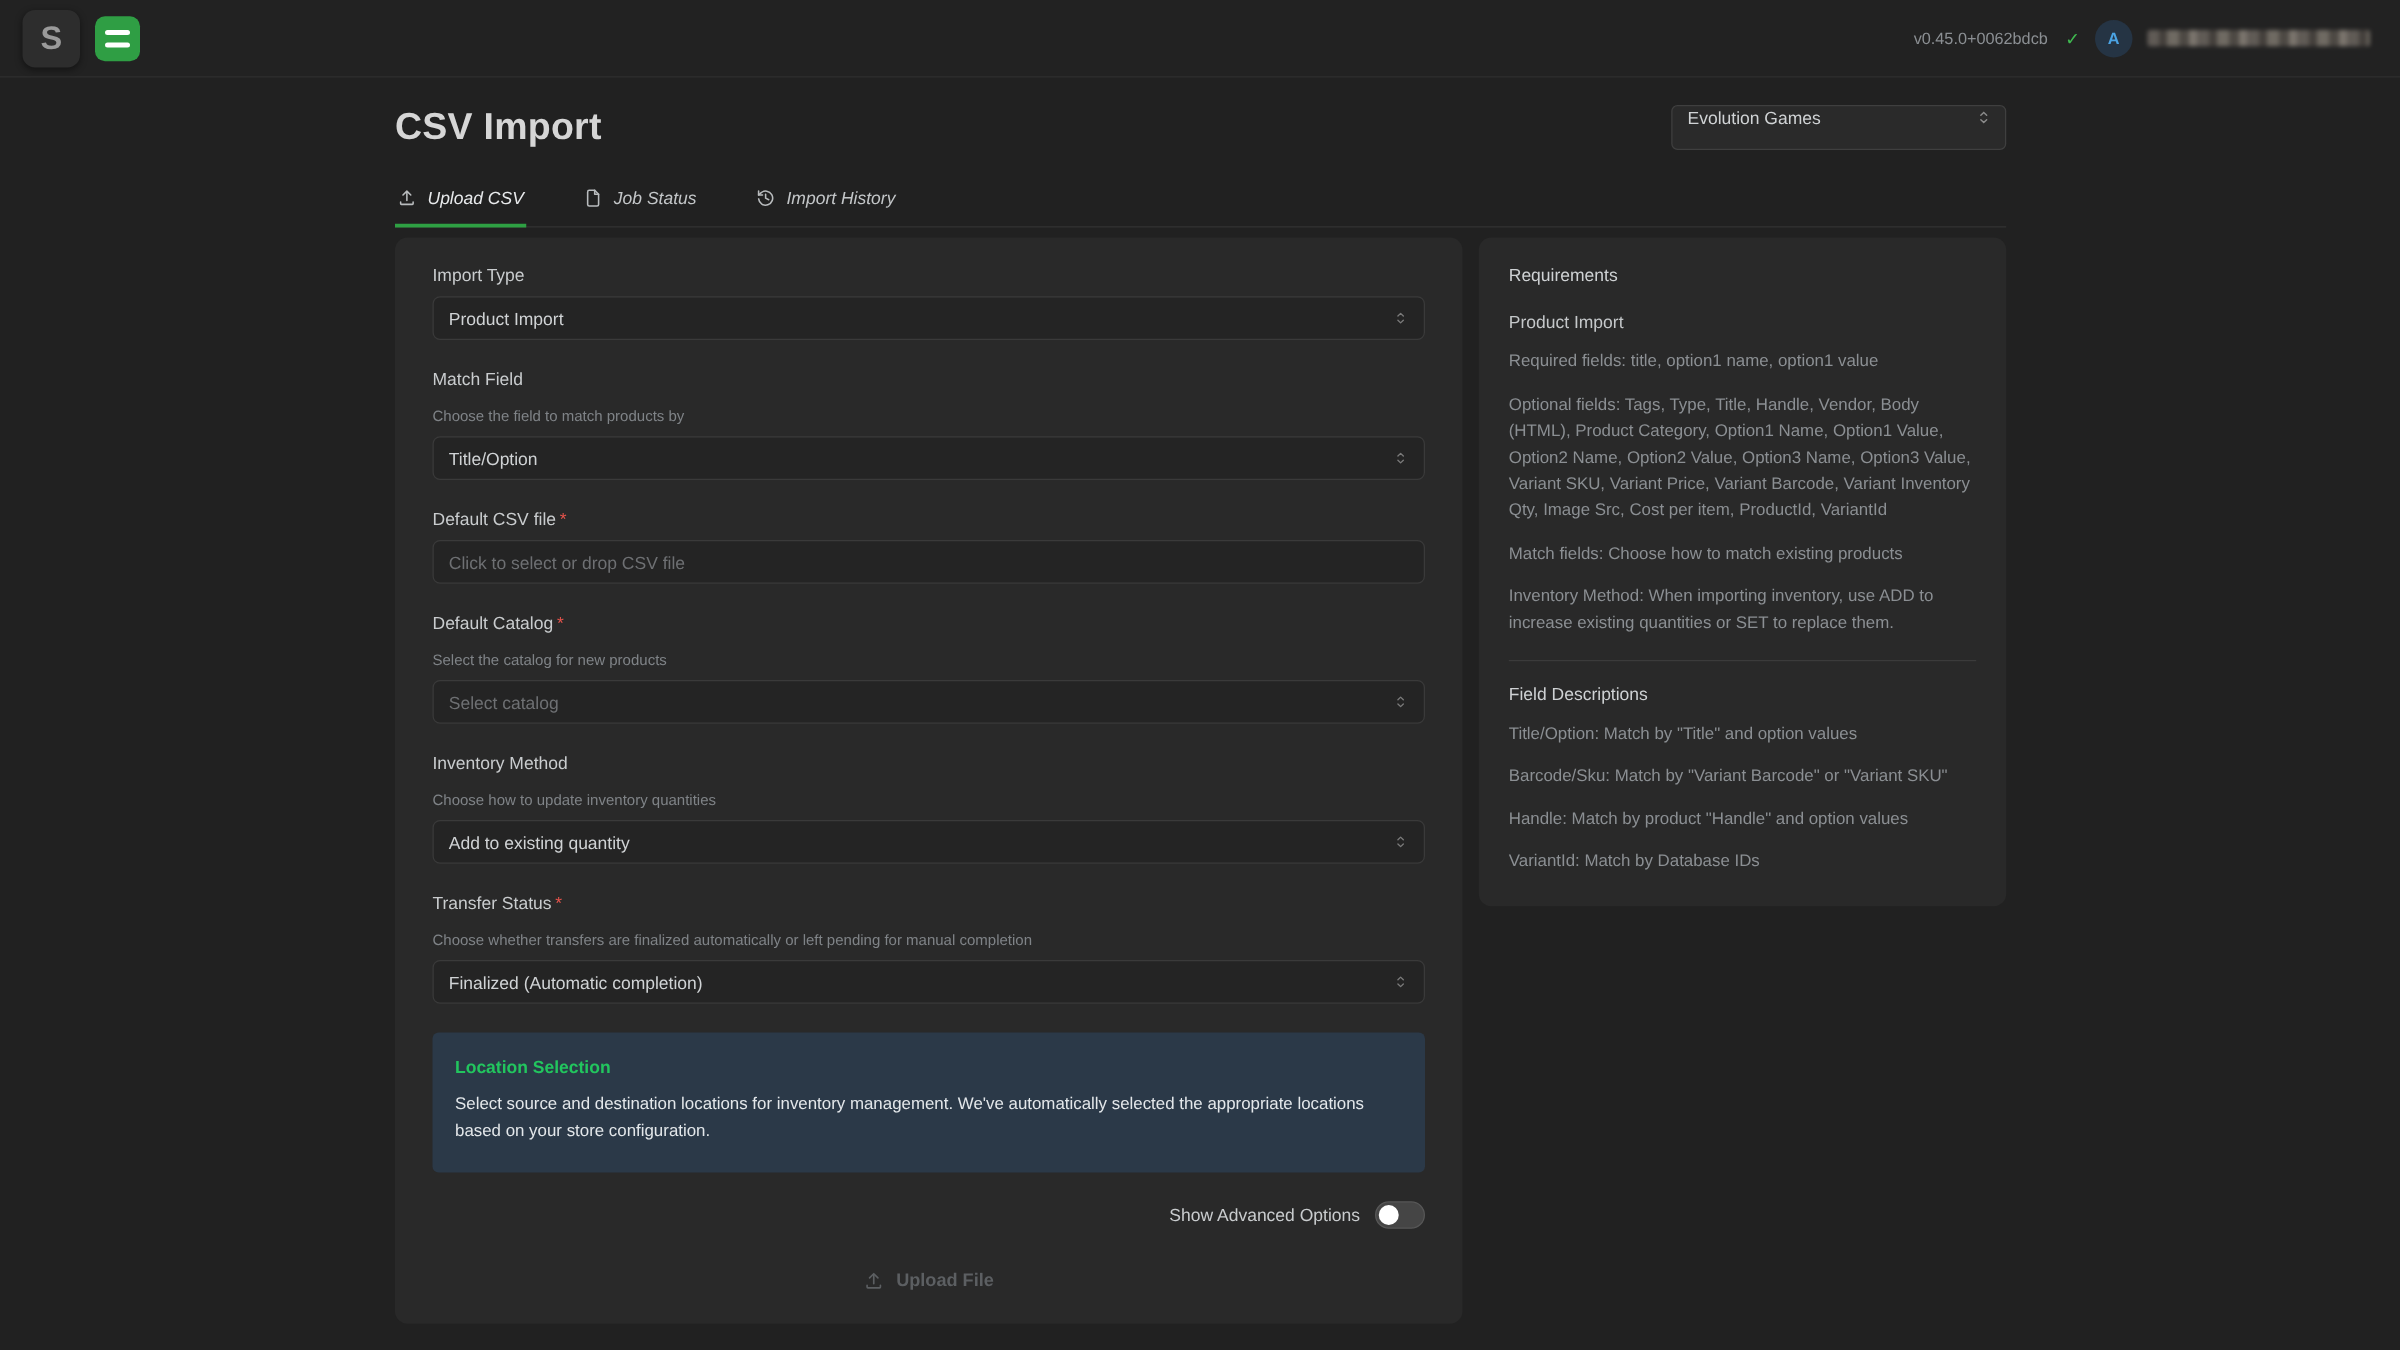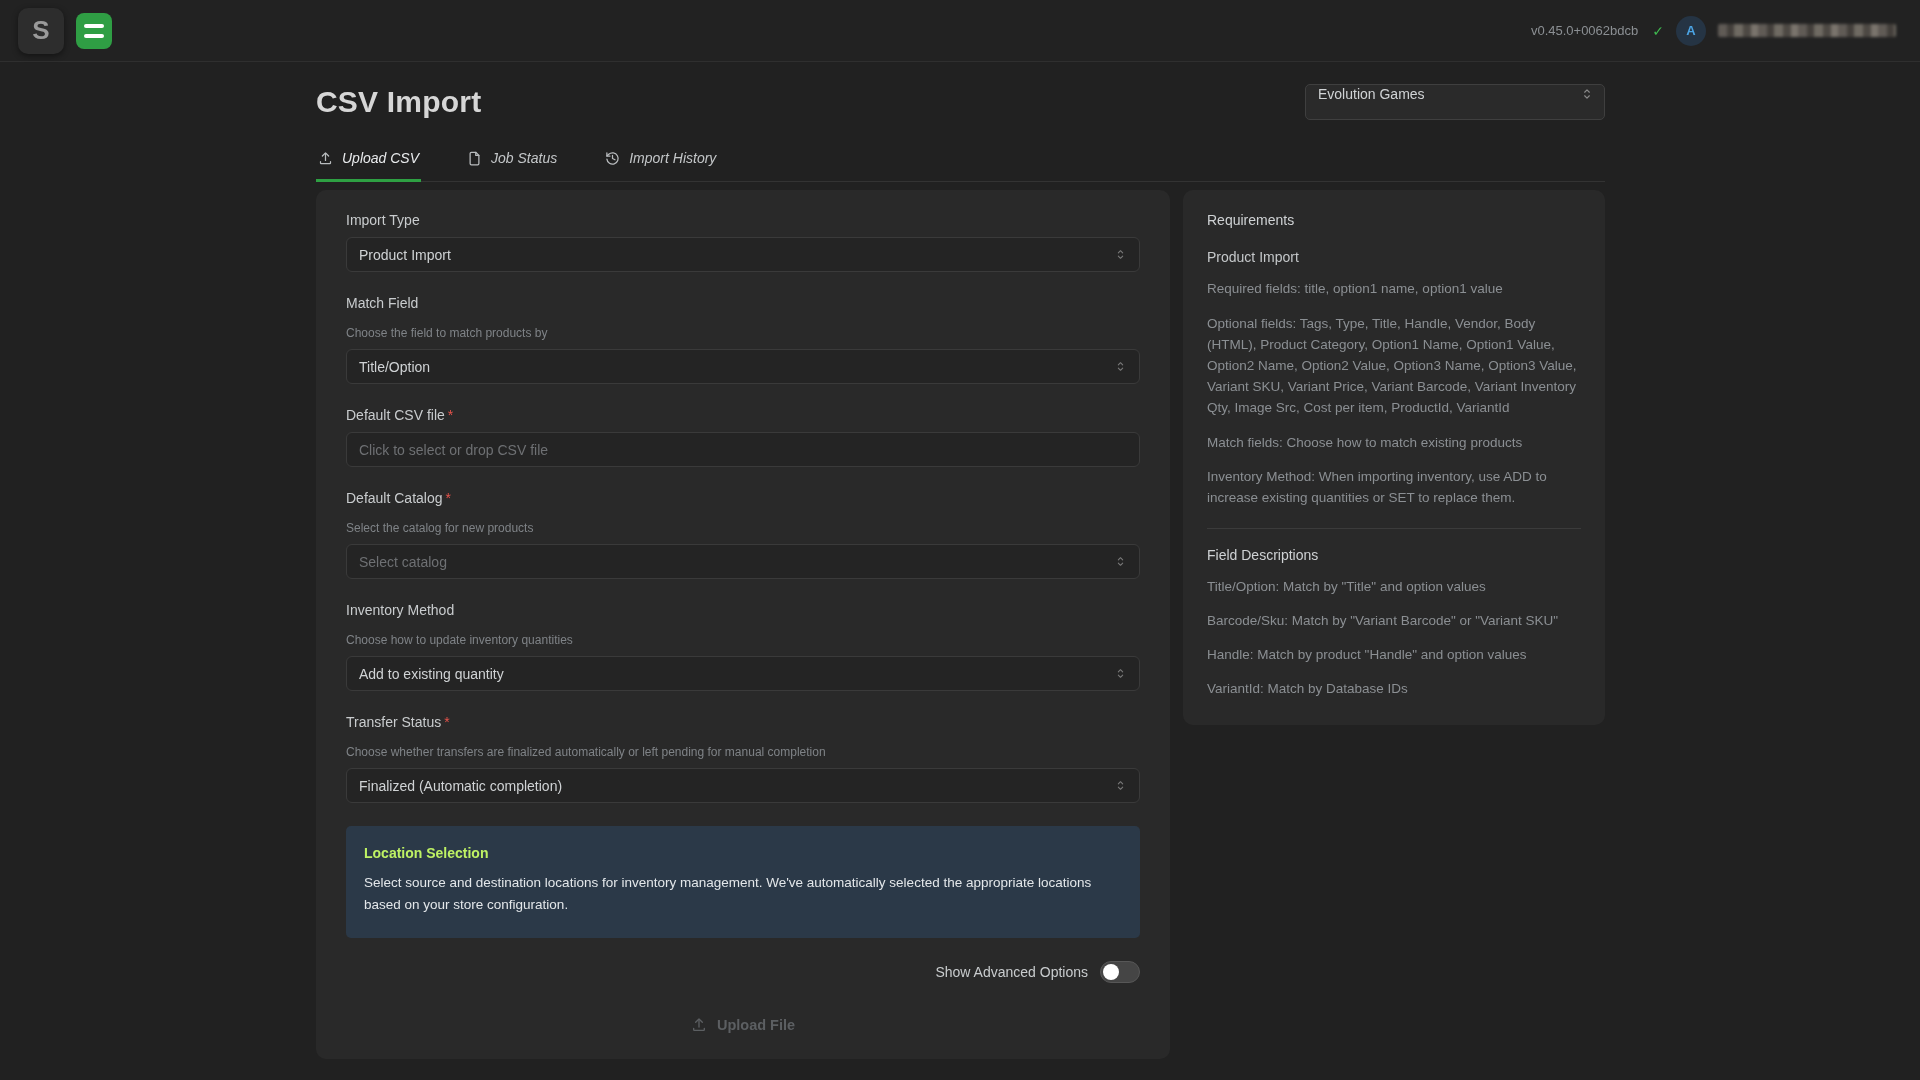"Evolution Games" .store-select { width: 300px -> 268px }
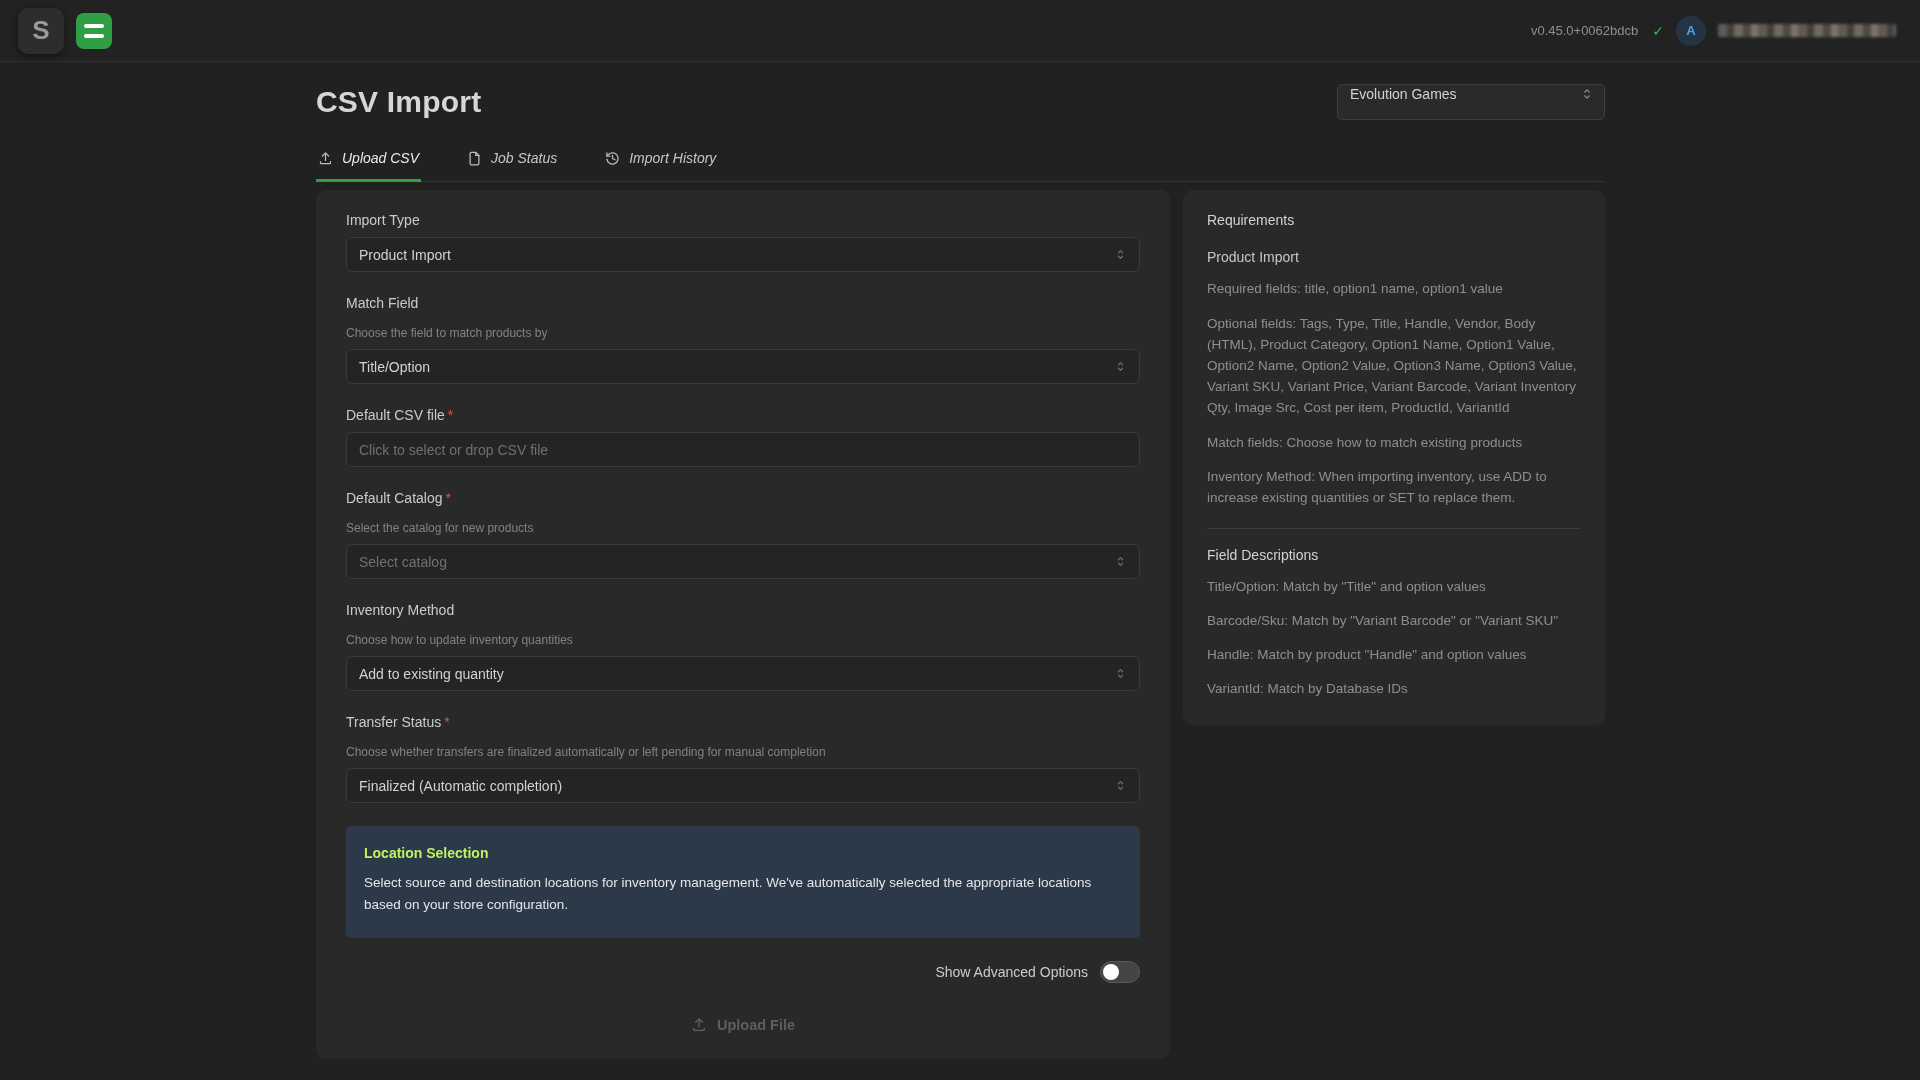"Location Selection" .info-title { color: #bef264 -> #22c55e }
